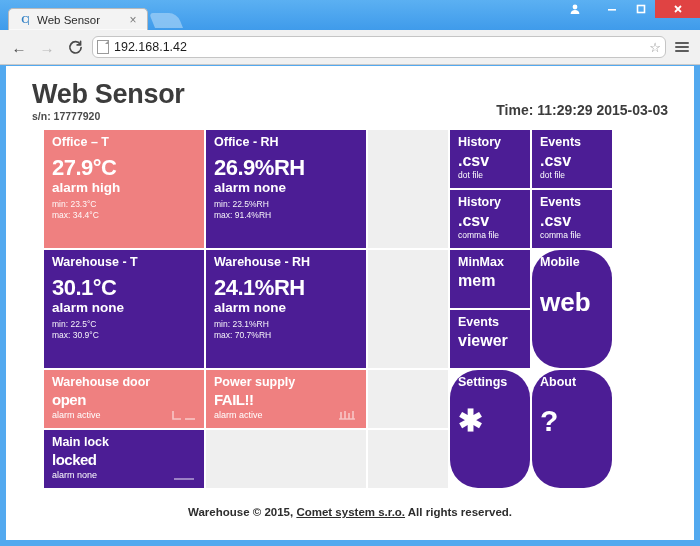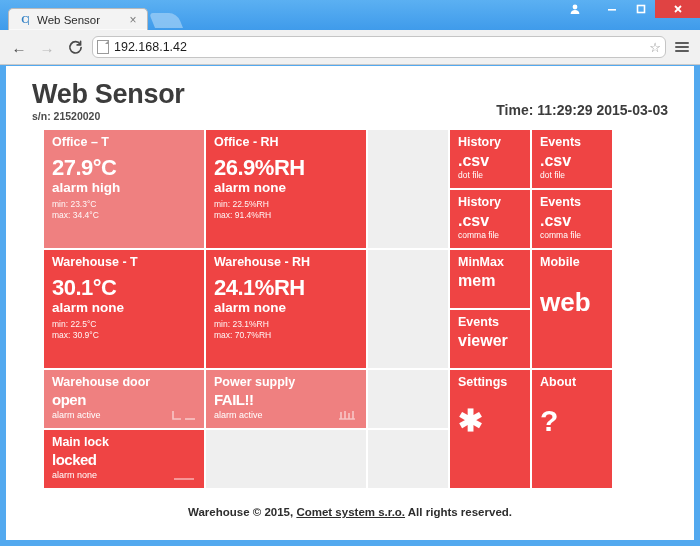"s/n: 21520020" div.brand-sn { text: 21520020 -> 17777920 }
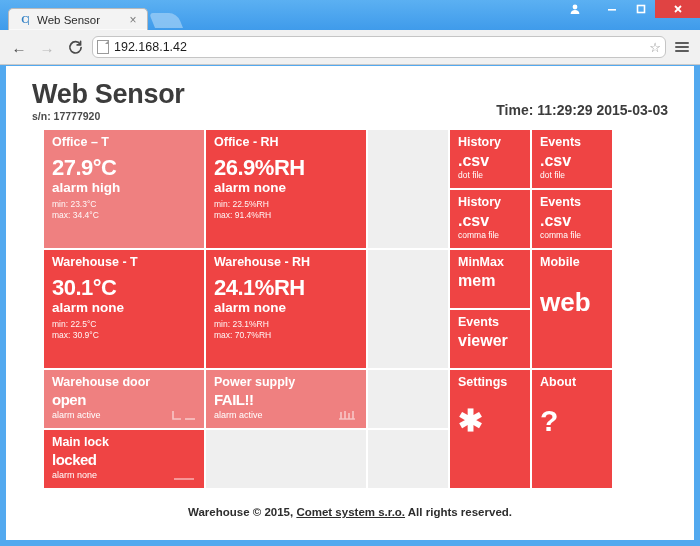"Office - RH" .tile.blue { background: #ef4444 -> #4c1d95 }
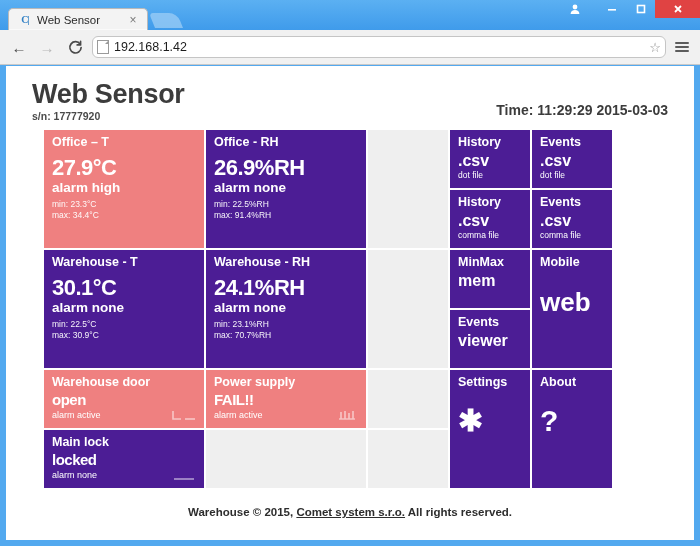"Mobile" .tile.menu.tall { border-radius: none -> 28px }
